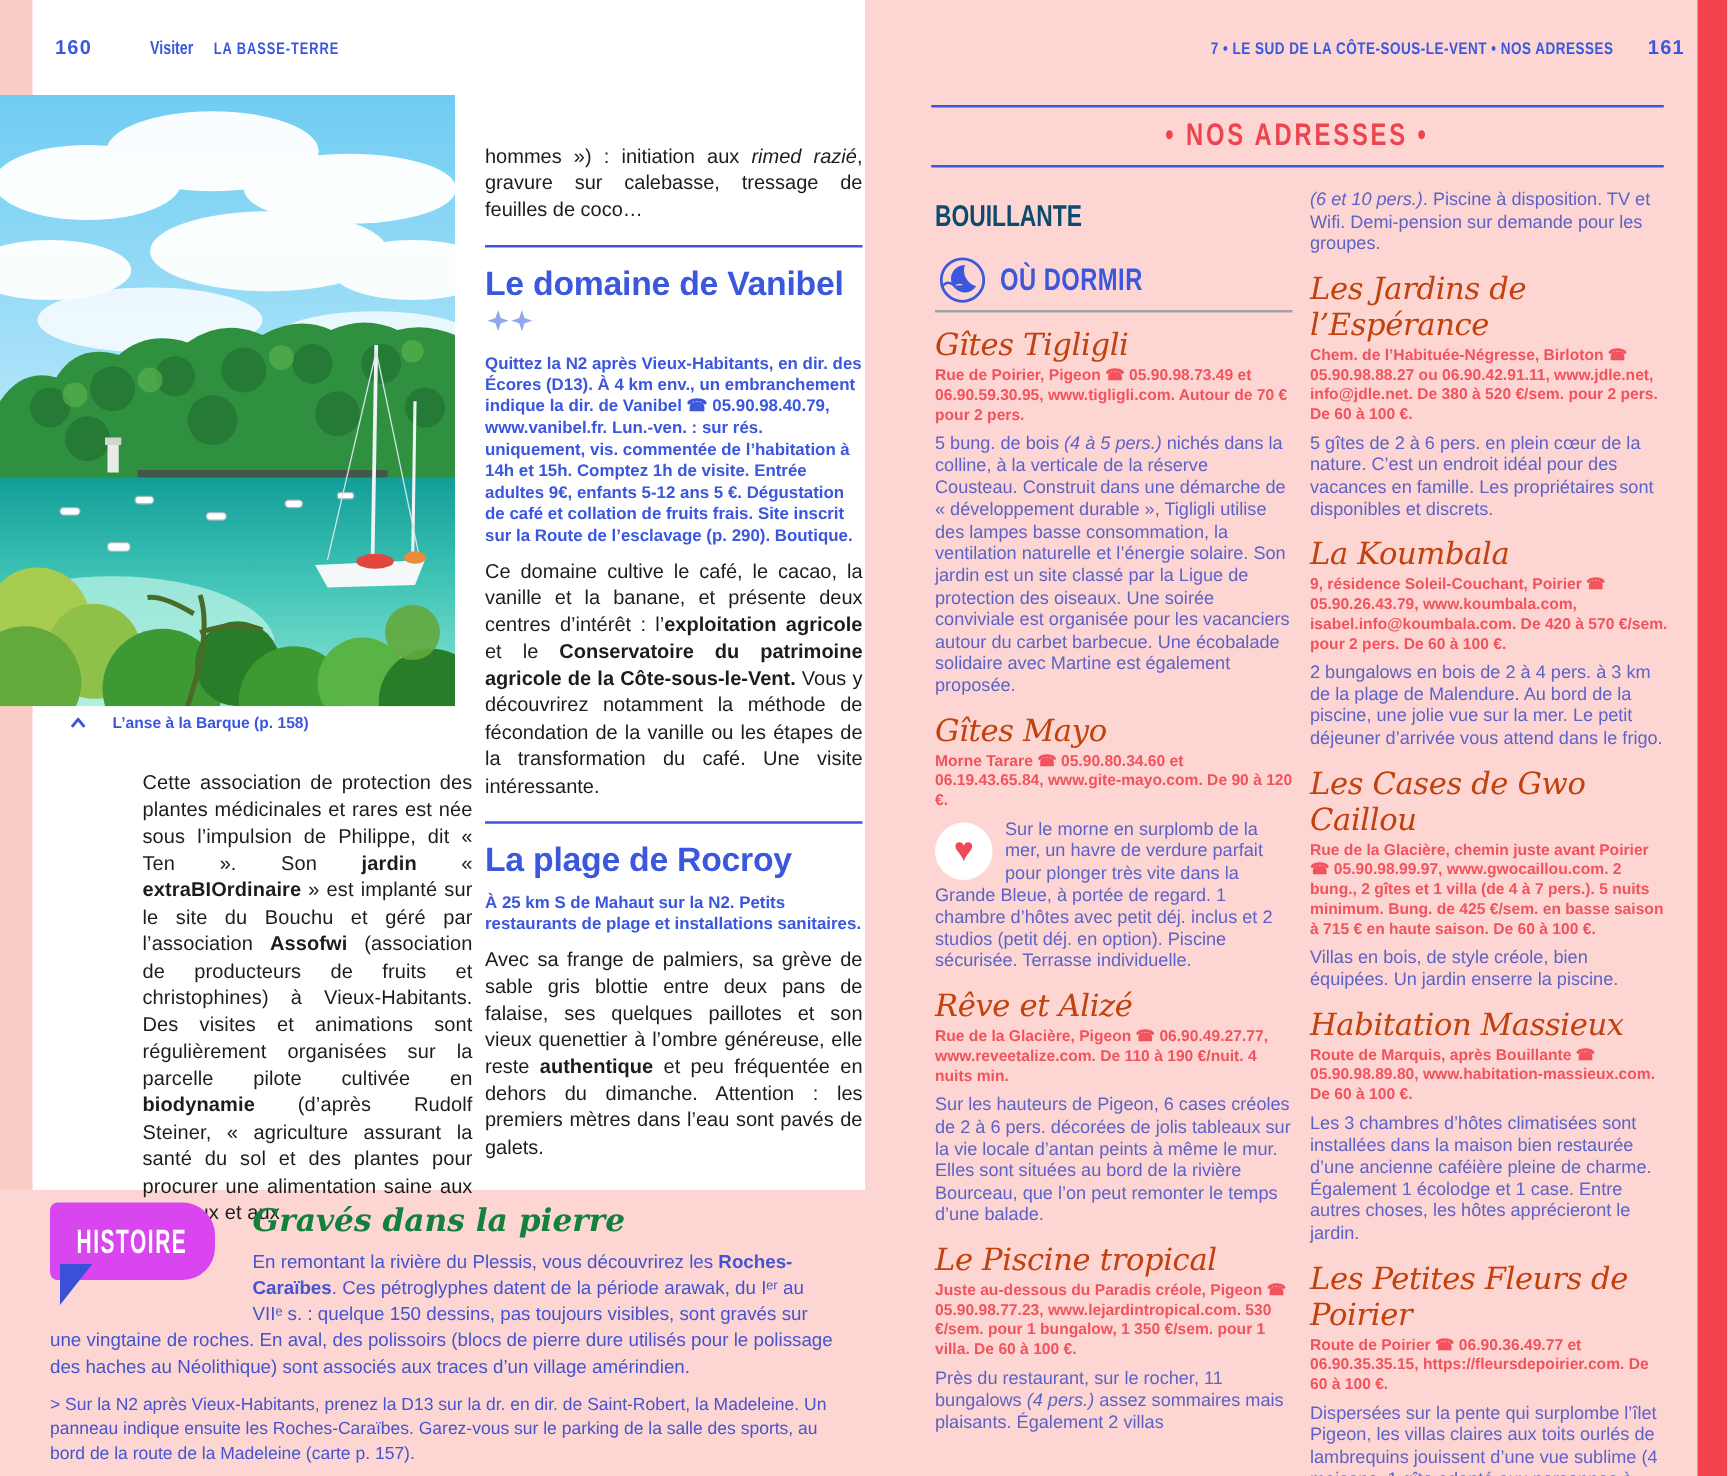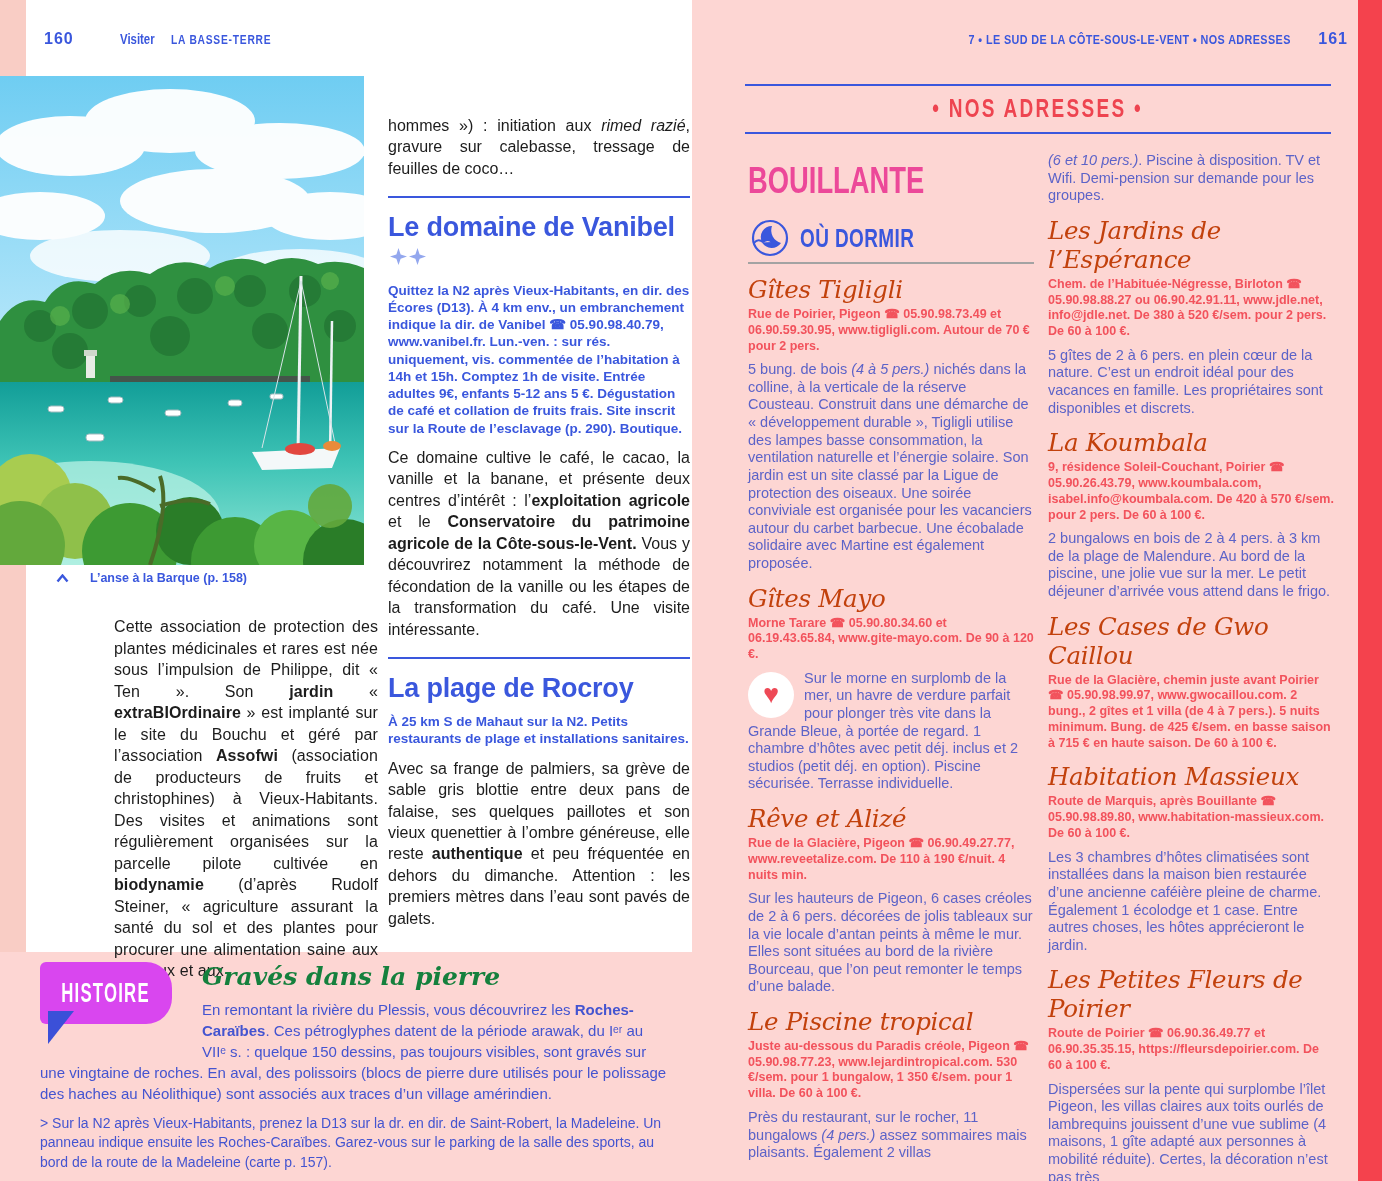"BOUILLANTE" .city { color: #ec4899 -> #0c4a6e; font-size: 36px -> 24px }
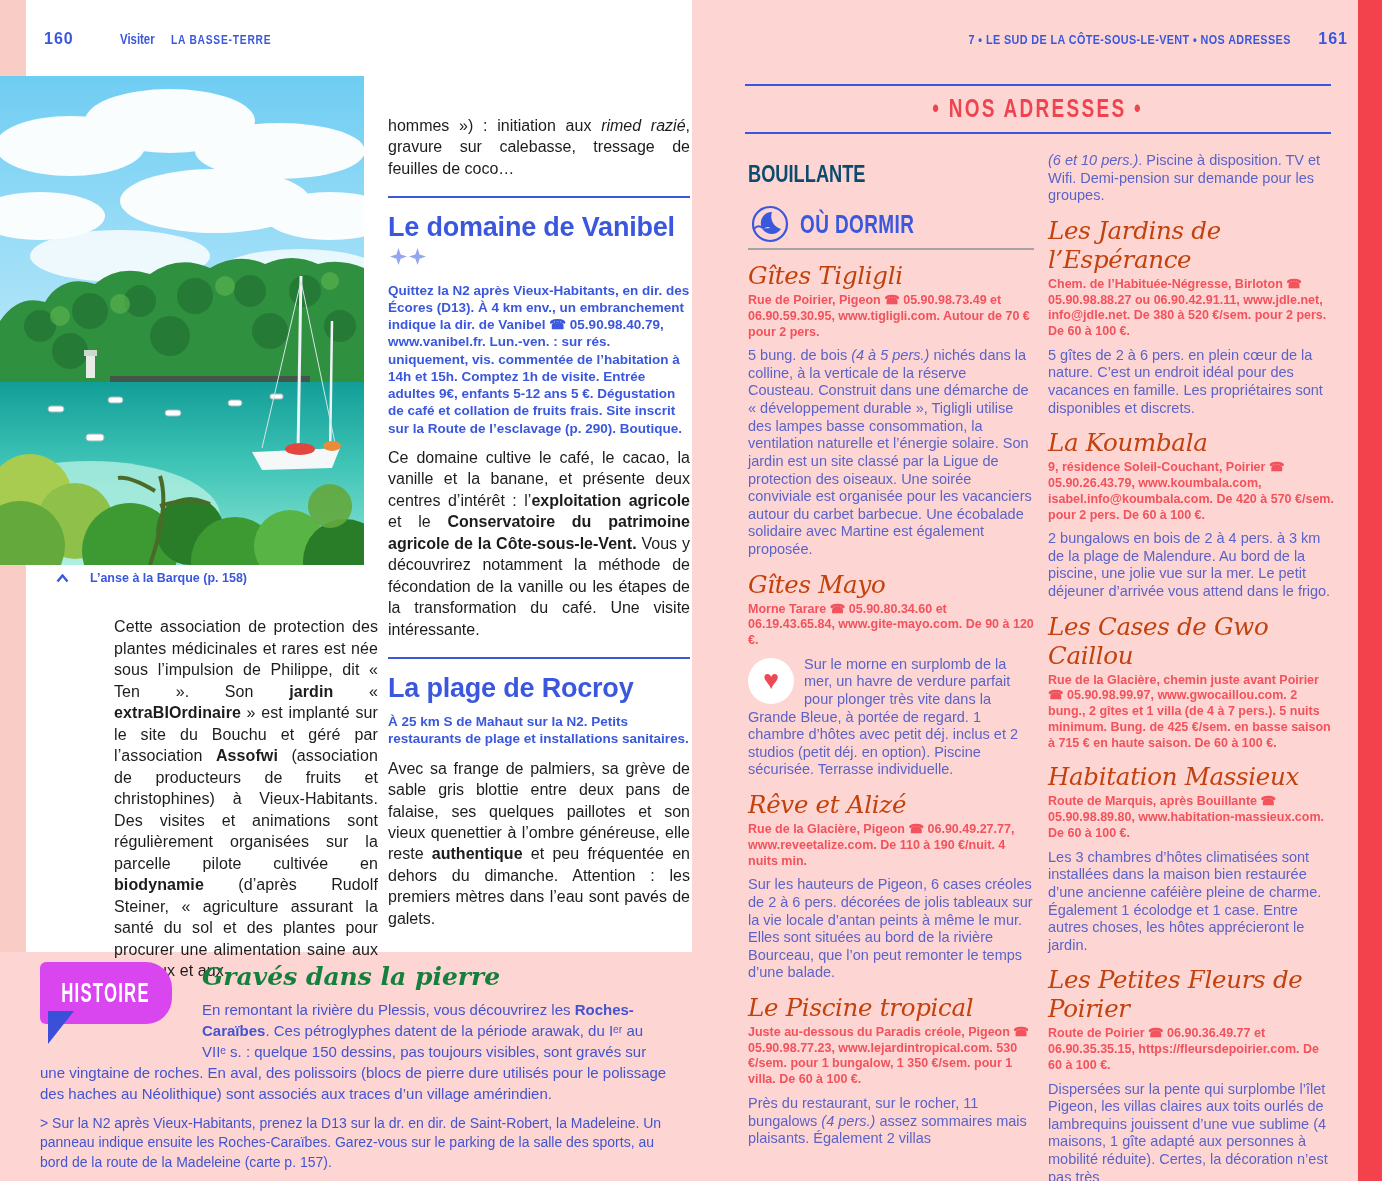"Villas en bois, de style" p.lbody { html: none -> <p><span>Villas en bois, de style créole, bien équipées. Un jardin enserre la piscine.</span></p> }
